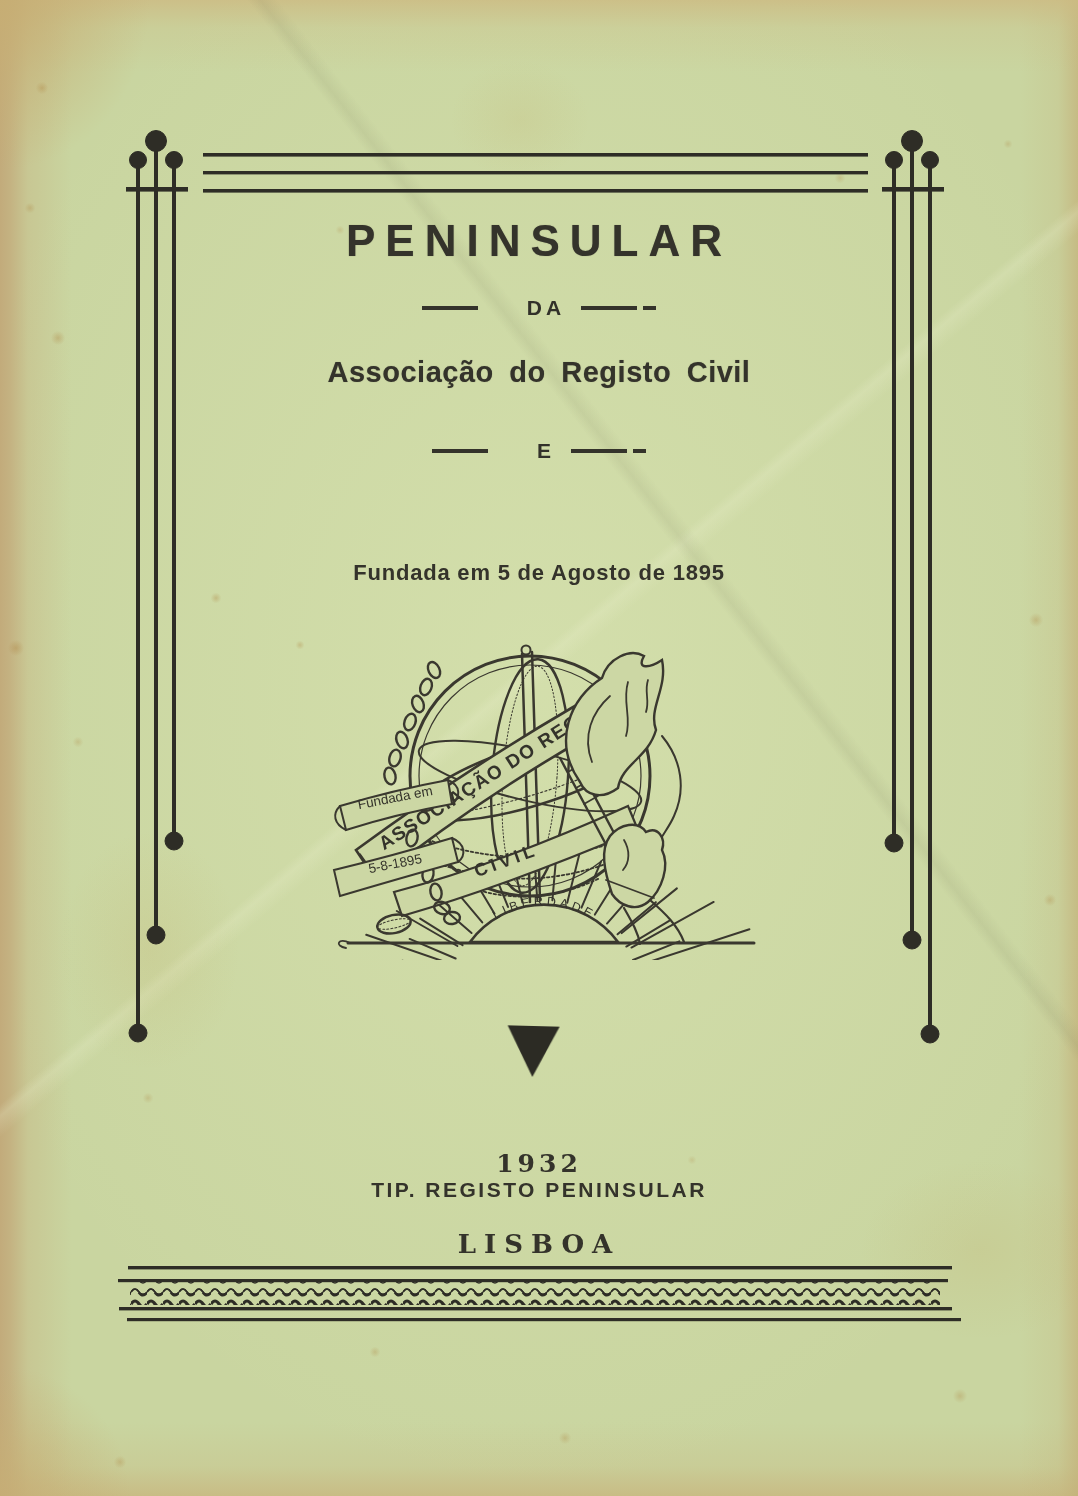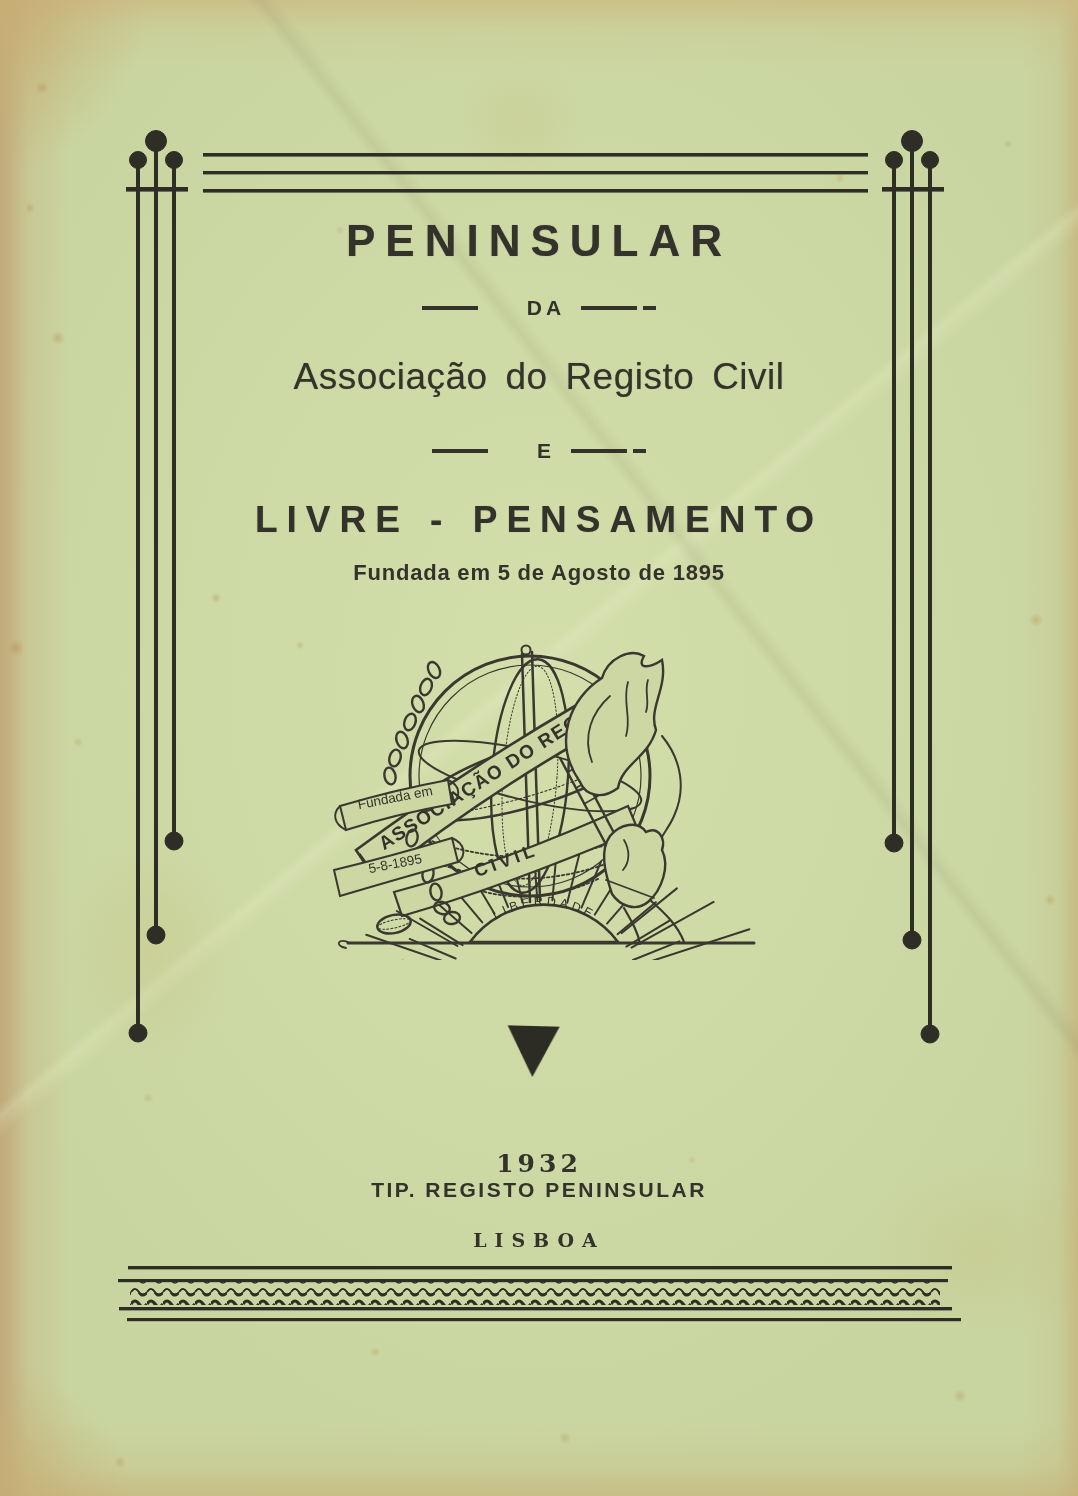"Associação do Registo Civil" .org { font-size: 37px -> 29px; font-weight: normal -> bold }
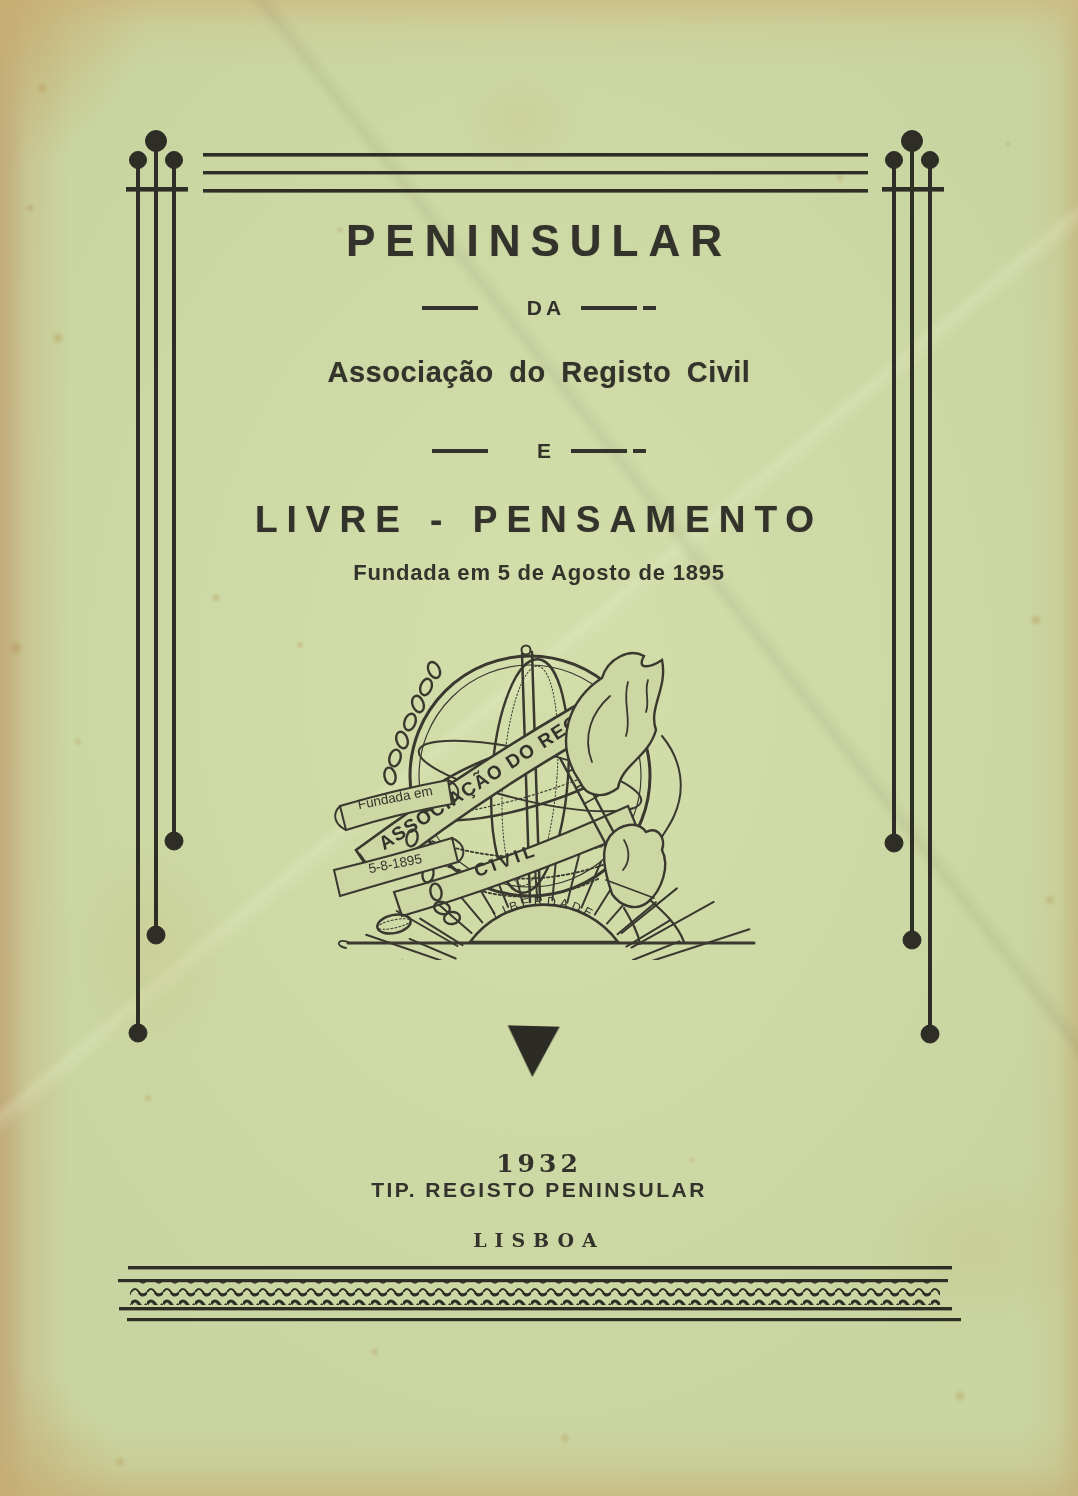"LIVRE - PENSAMENTO" div.abs { html: <div>LIVRE - PENSAMENTO</div> -> none }
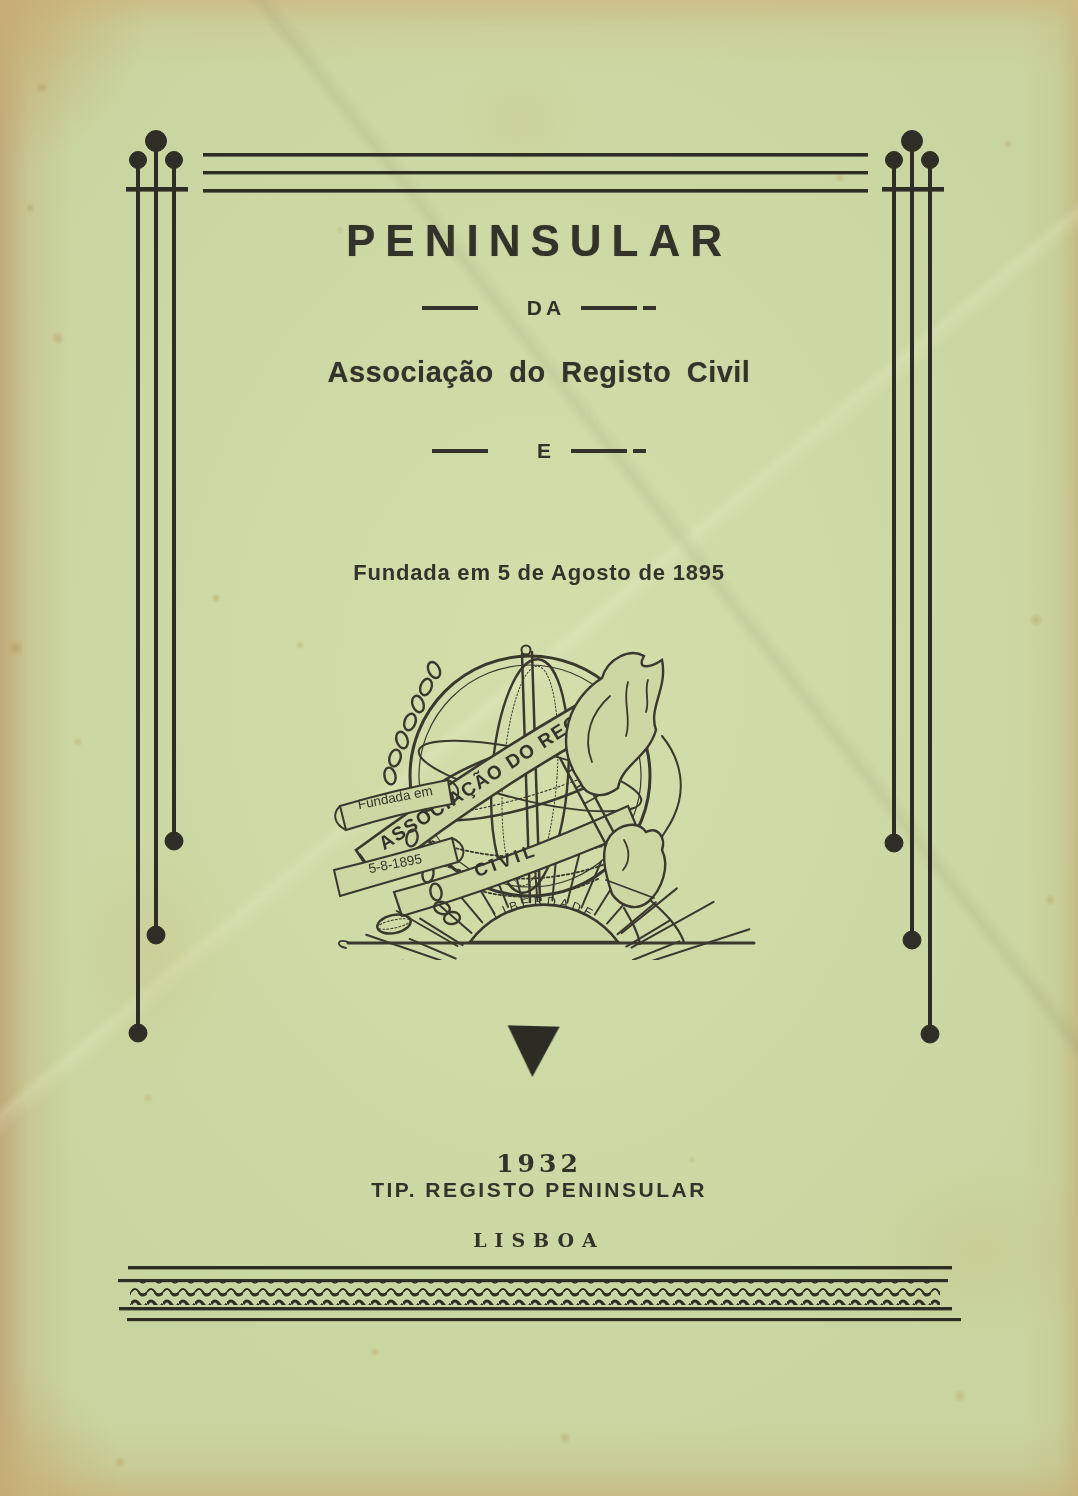"LISBOA" .imp-city { font-size: 19px -> 26px }
